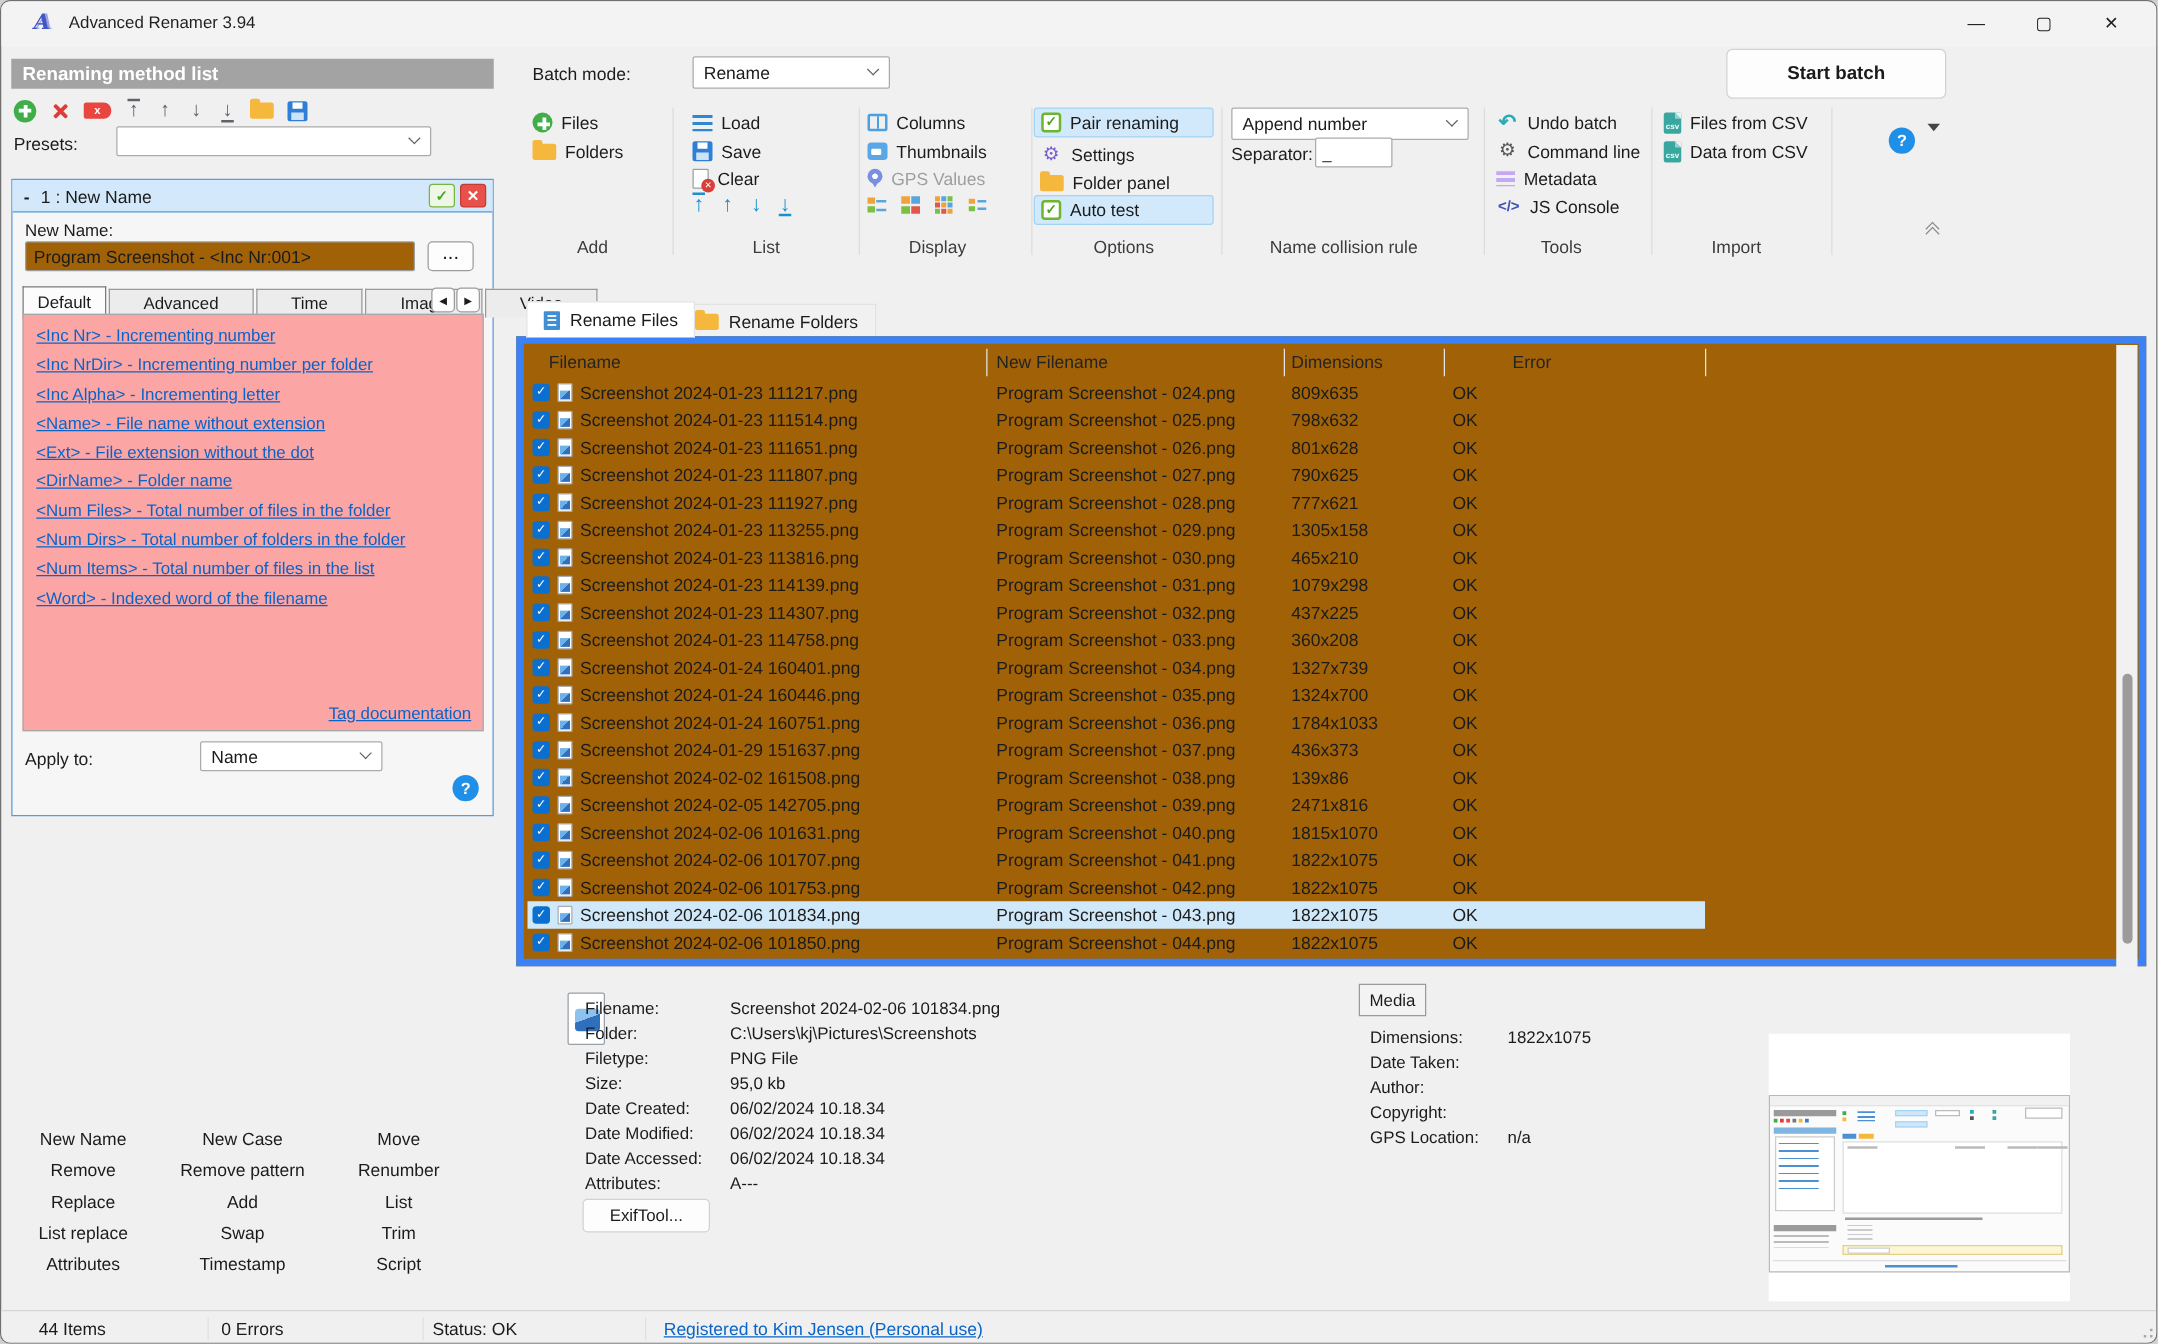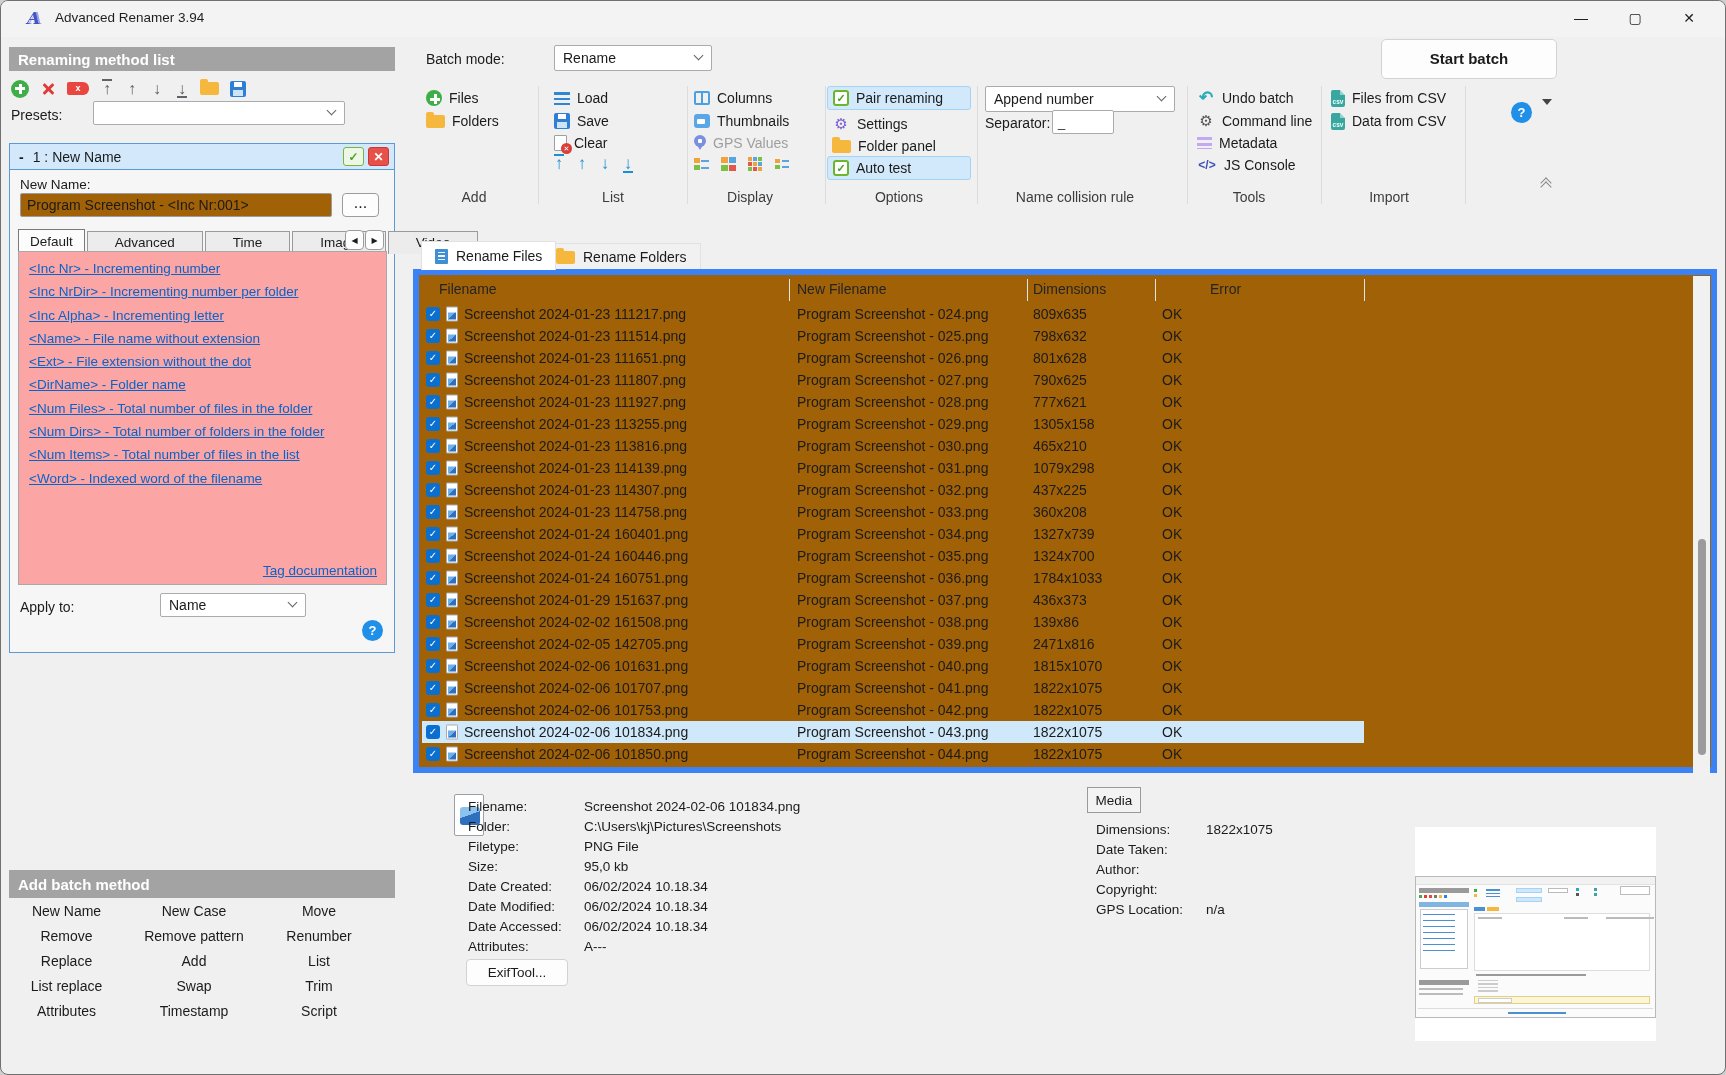"Add batch method" div.sect-header { html: <div>Add batch method</div> -> none }
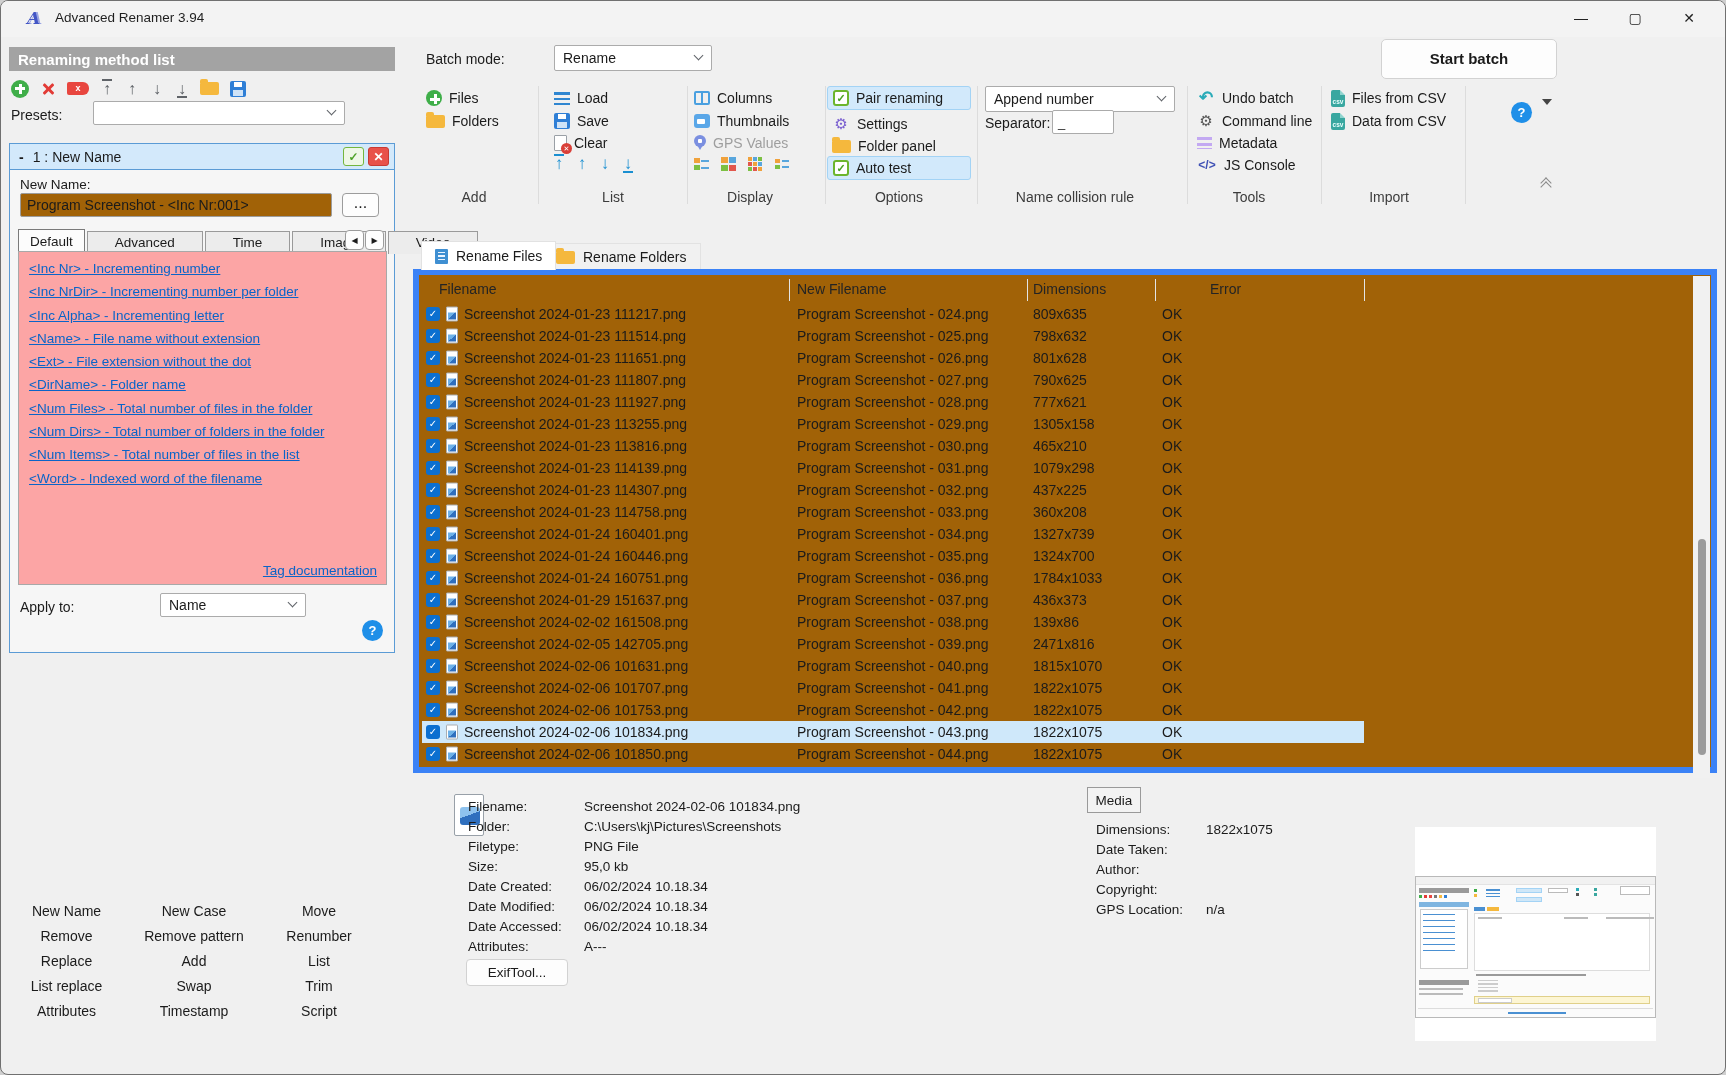"44 Items" div.statusbar { html: none -> <div> <span>44 Items</span> <span></span> <span>0 Errors</span> <span></span> <span>Status: OK</span> <span></span> <span>Registered to Kim Jensen (Personal use)</span> <span></span> </div> }
